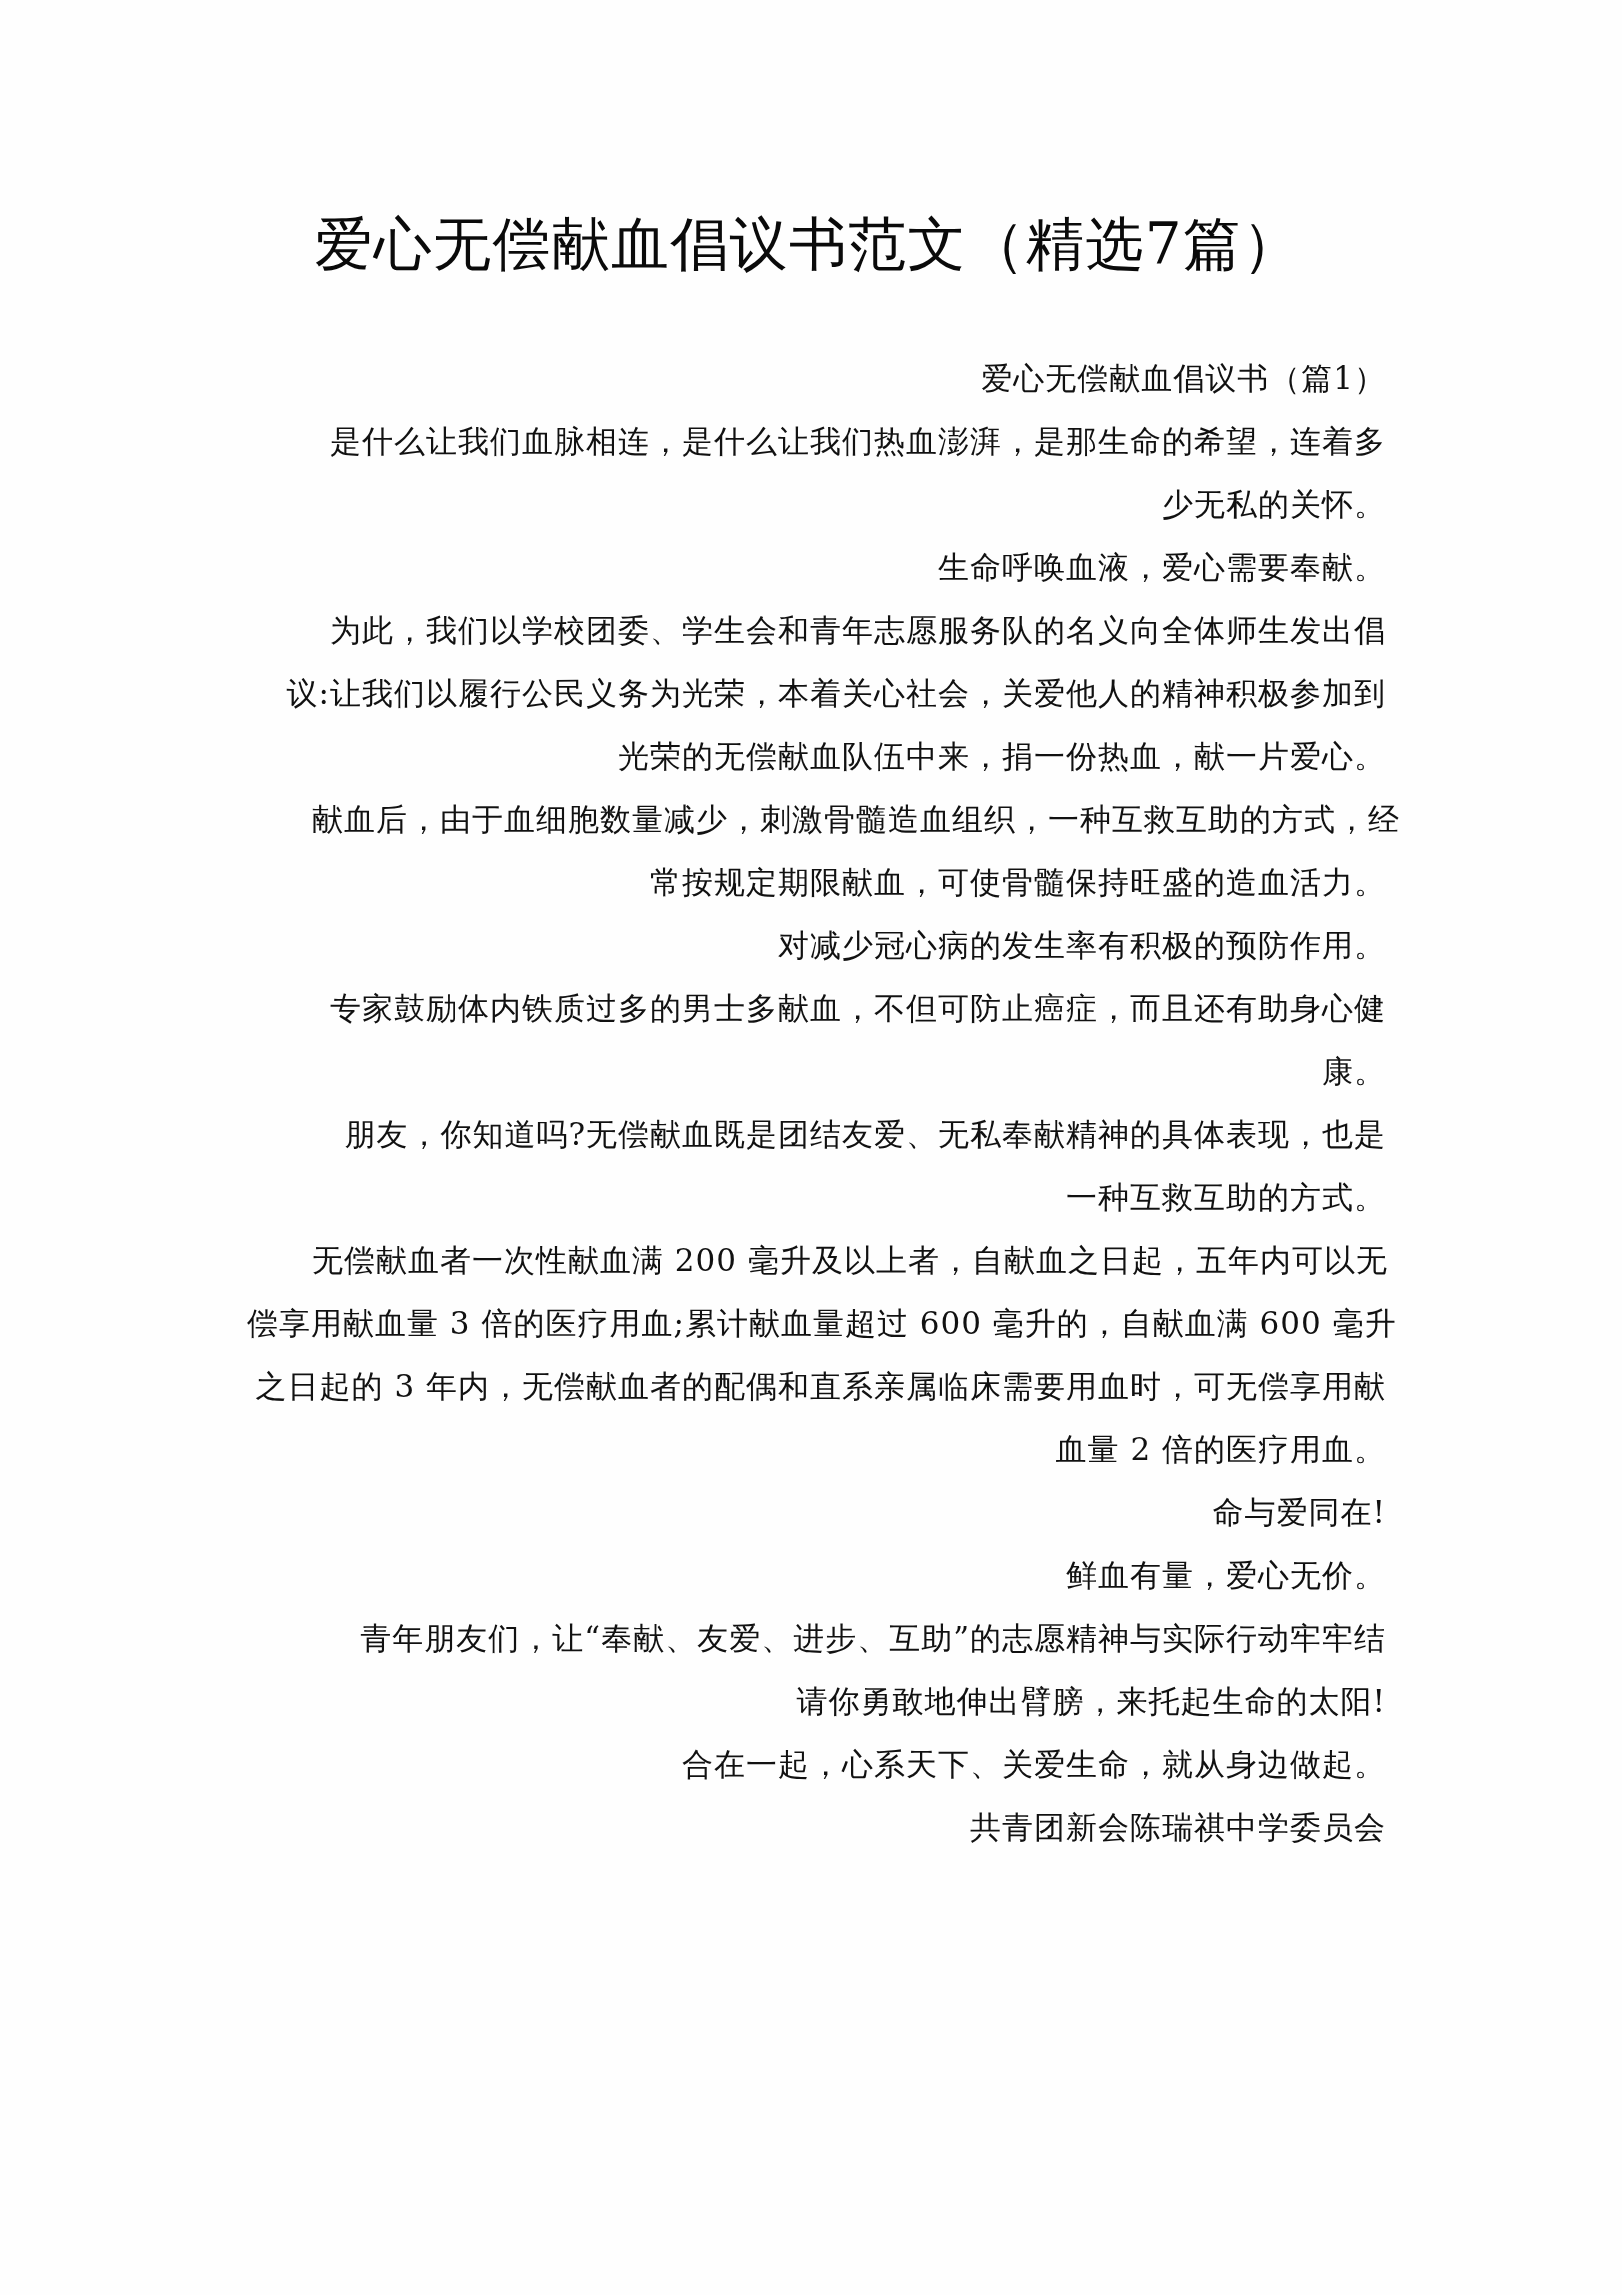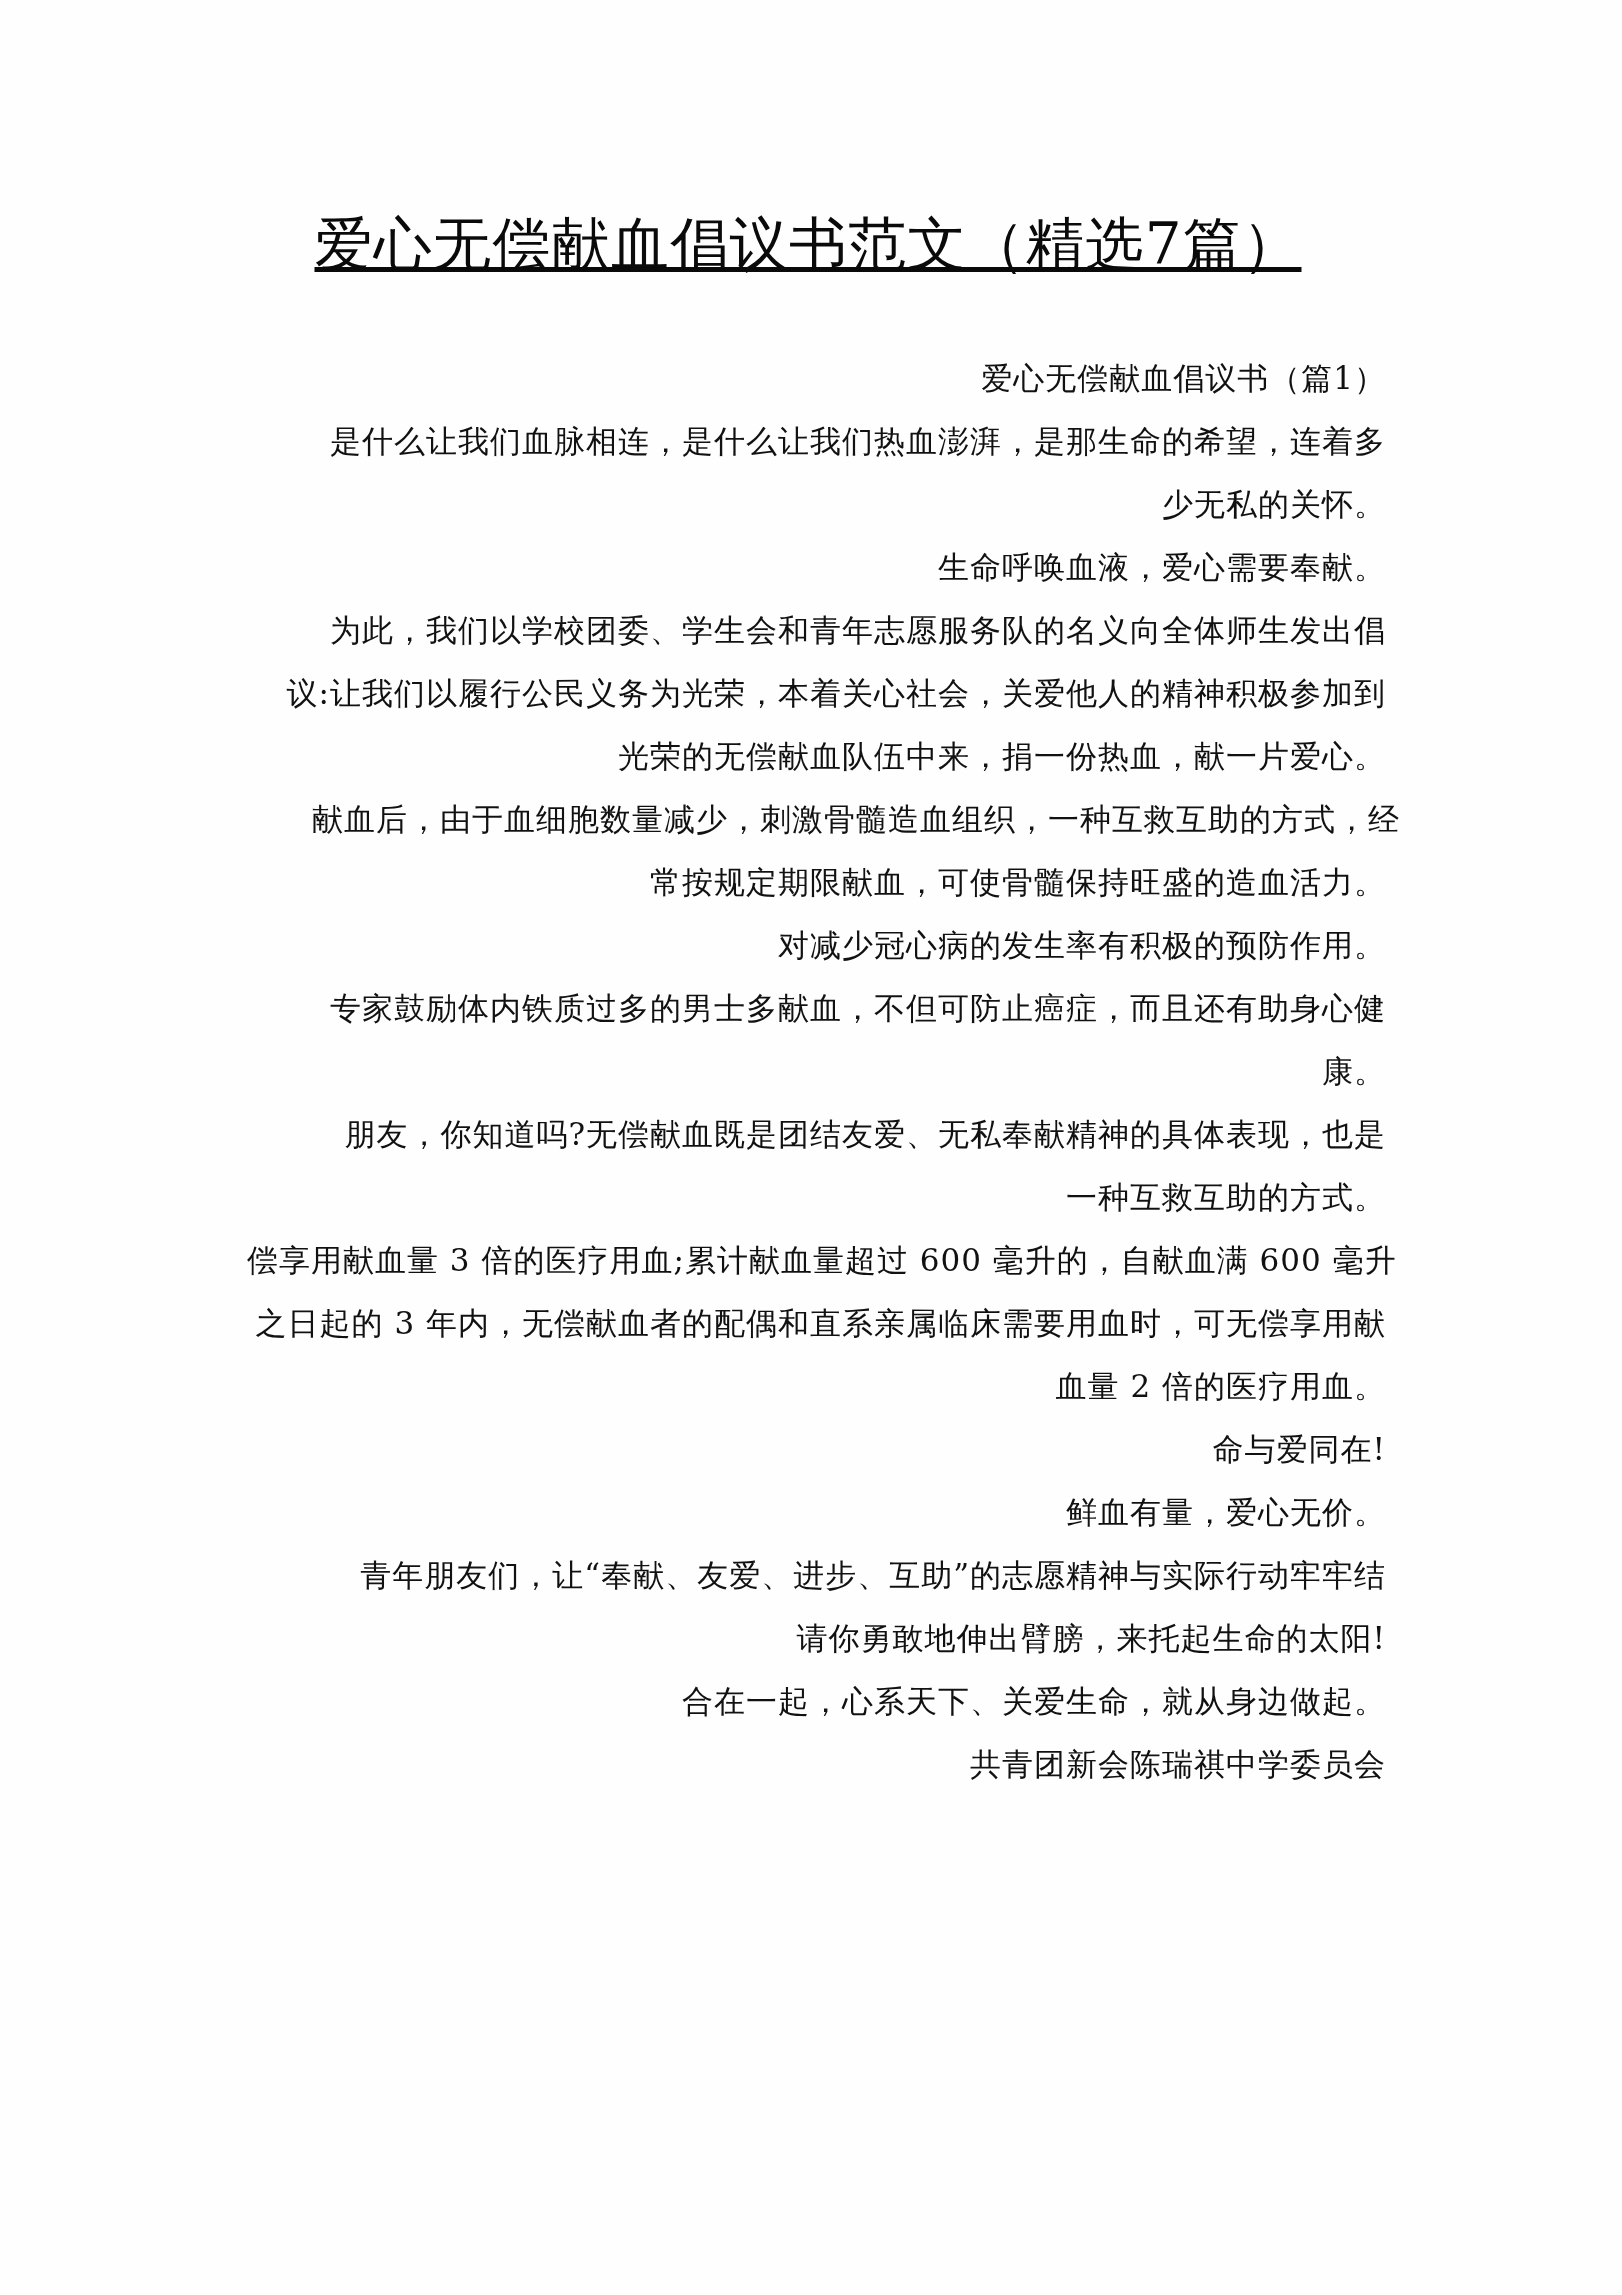"爱心无偿献血倡议书范文（精选7篇）" .title { text-decoration: underline -> none }
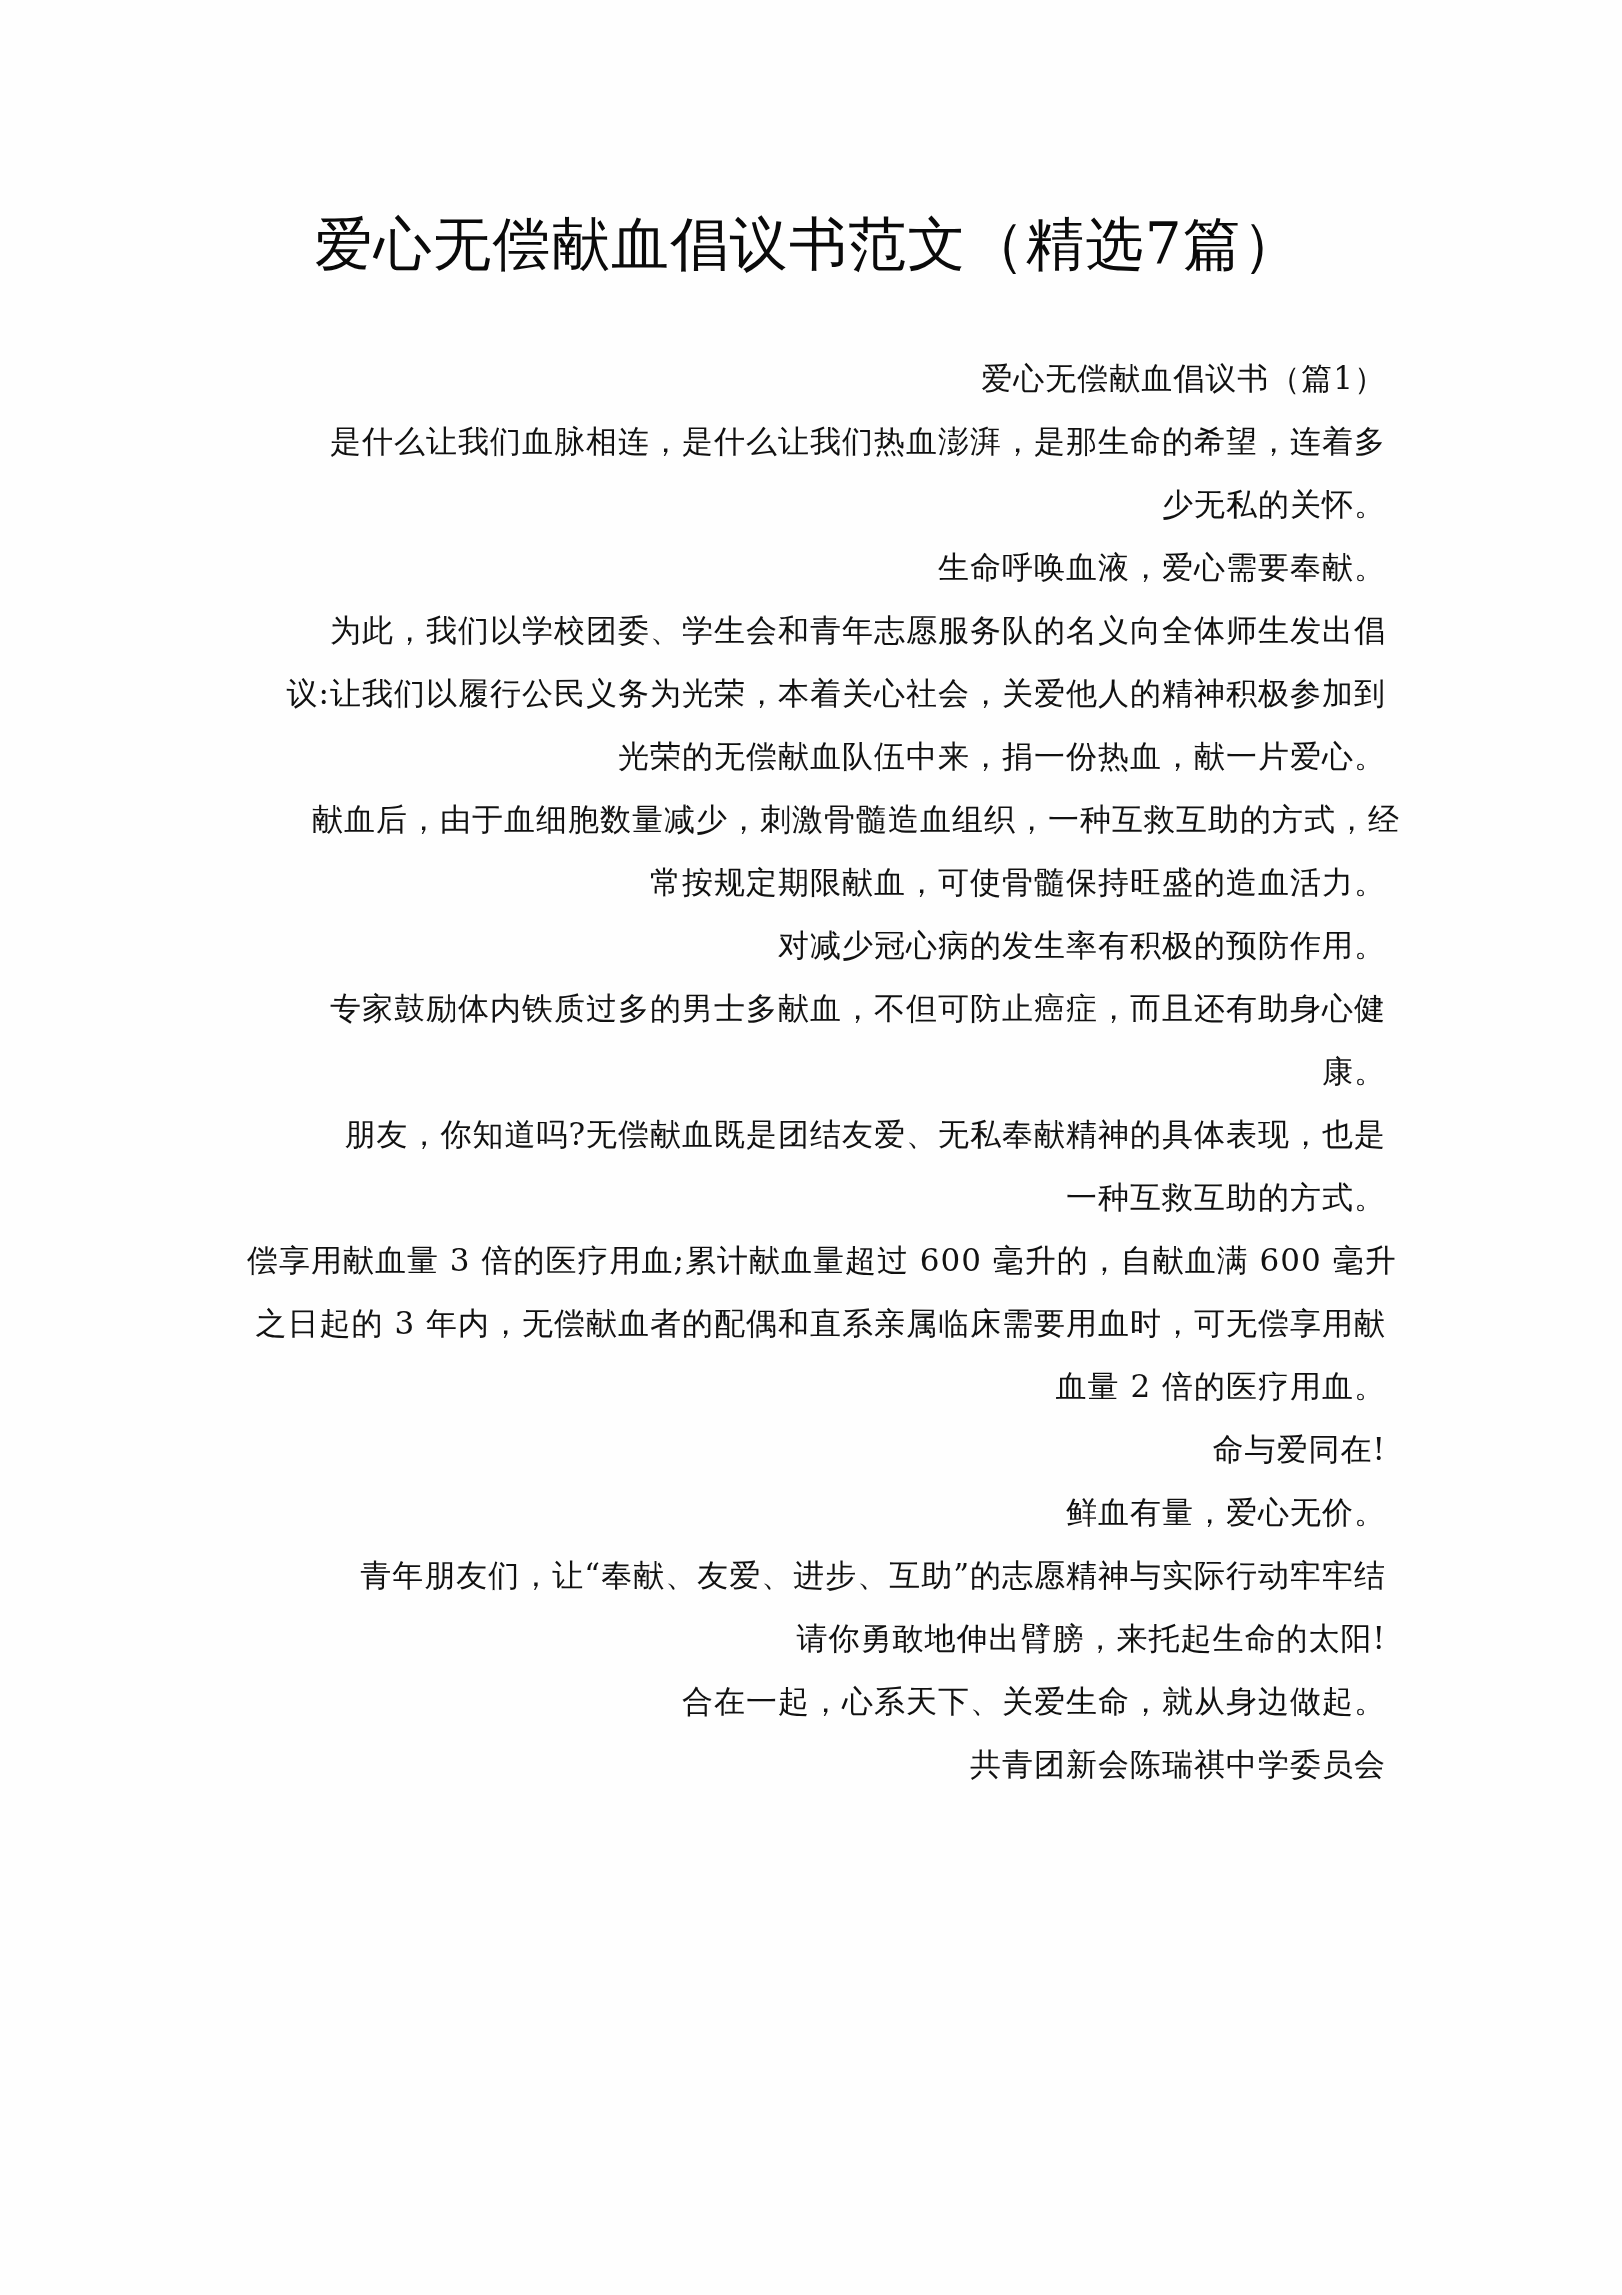"无偿献血者一次性献血满 200 毫升及以上者，自献血之日起，五年内可以无" div.line { html: none -> <div>无偿献血者一次性献血满 200 毫升及以上者，自献血之日起，五年内可以无</div> }
